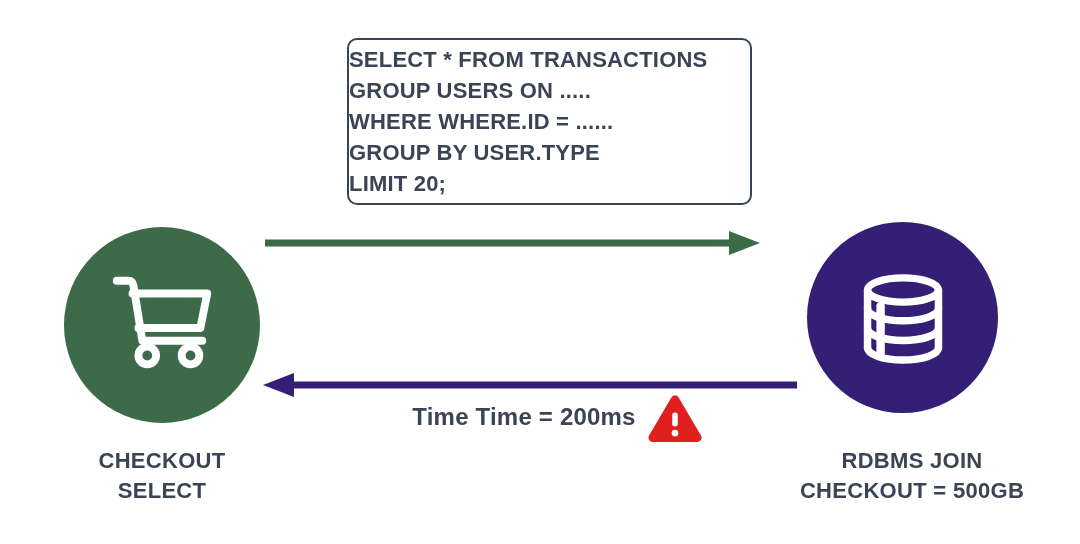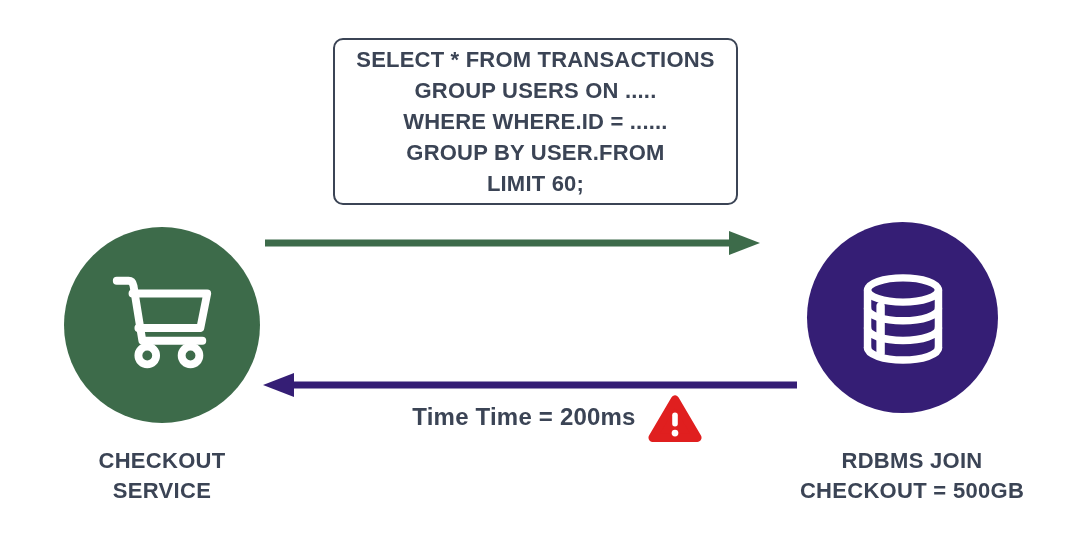"SELECT * FROM TRANSACTIONS" .query-box { align-items: center -> none; left: 333px -> 347px }
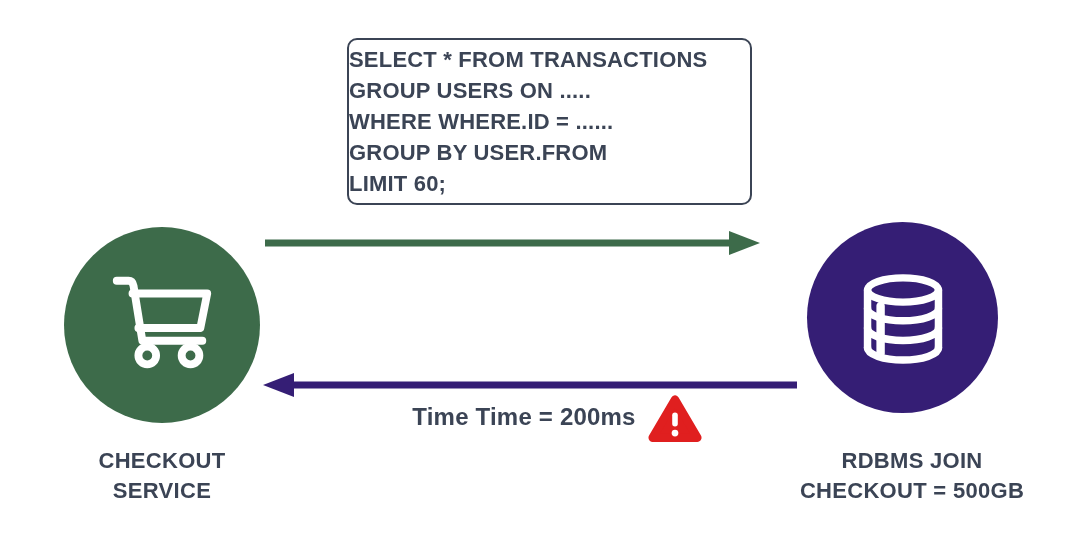"GROUP BY USER.FROM" div.query-line { text: USER.FROM -> USER.TYPE }
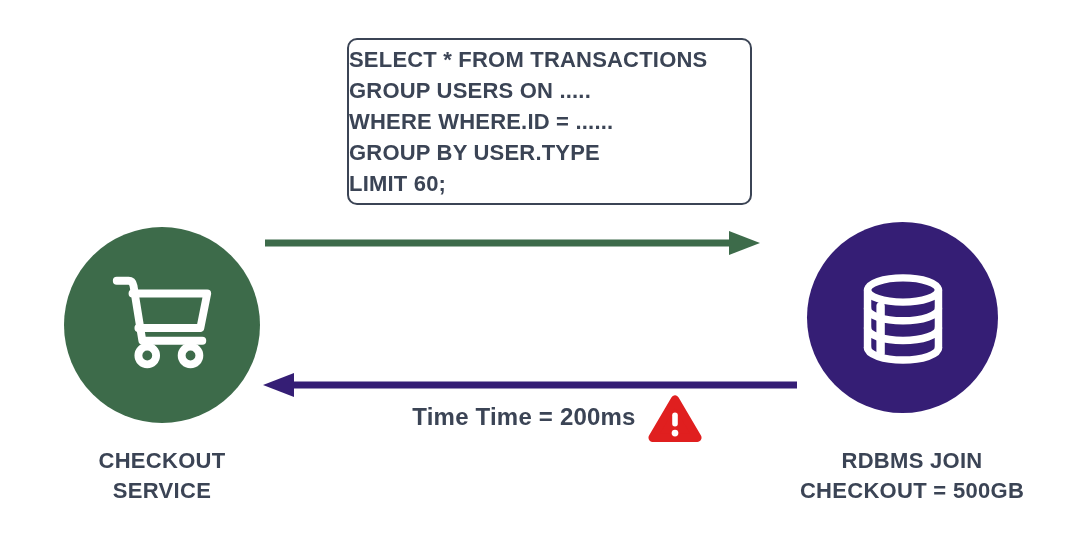"LIMIT 60;" div.query-line { text: 60 -> 20 }
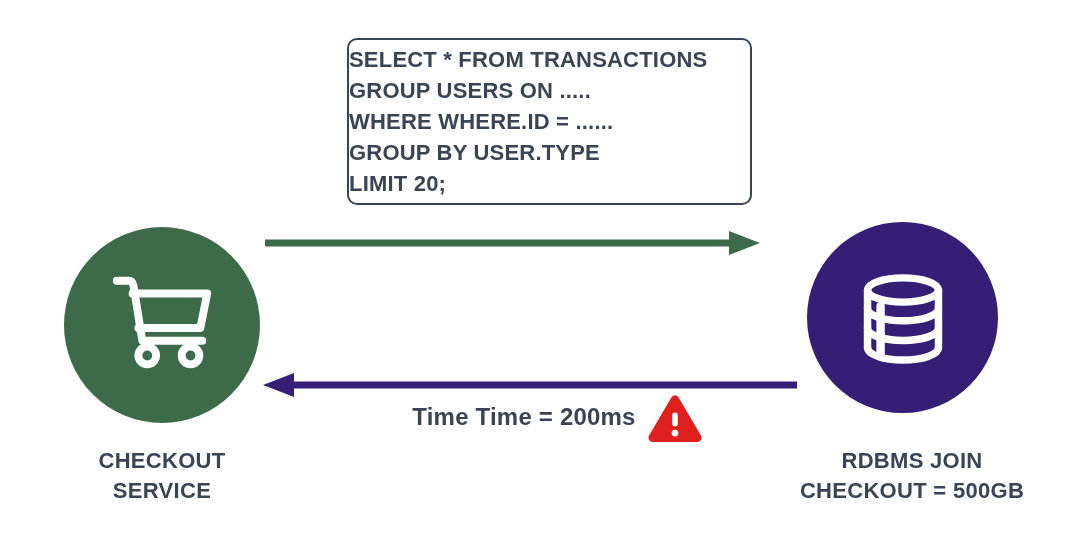"SERVICE" div { text: SERVICE -> SELECT }
